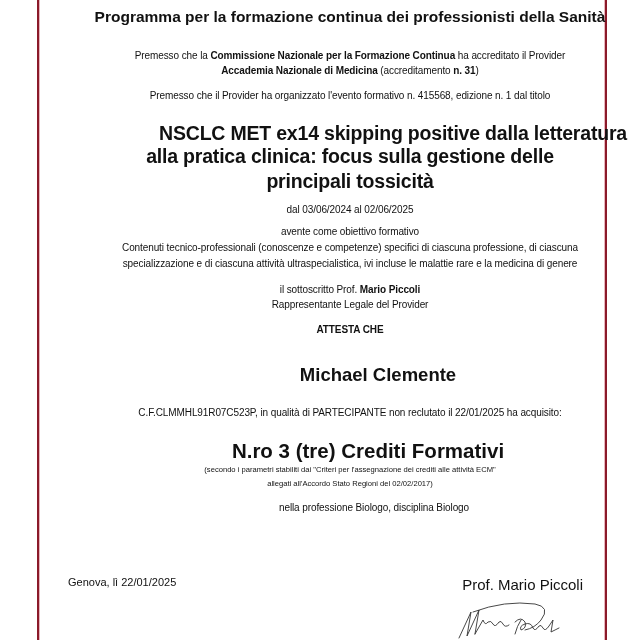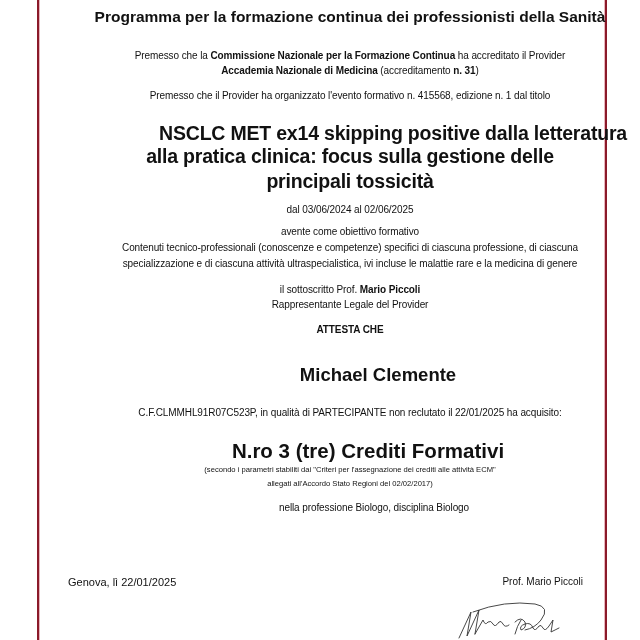"Prof. Mario Piccoli" .footer-right { font-size: 10px -> 15px }
